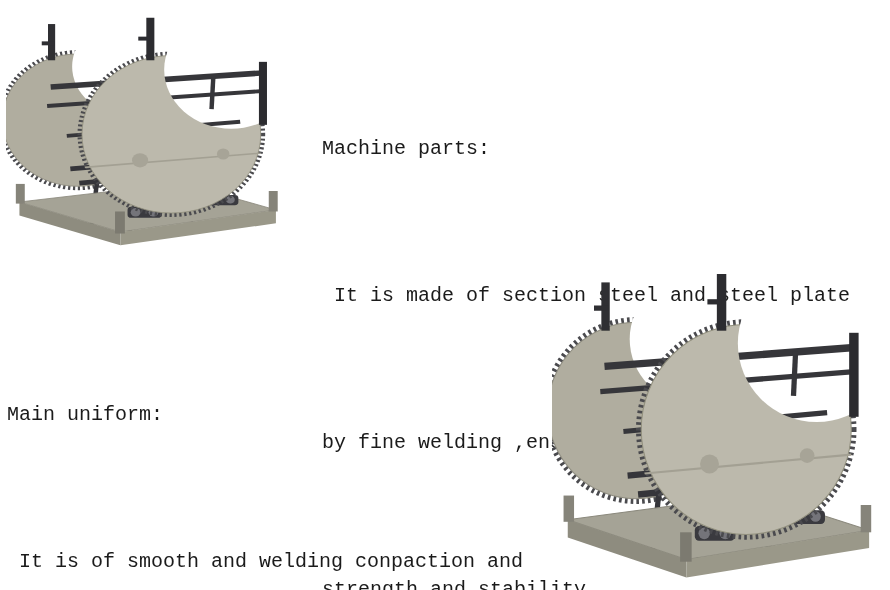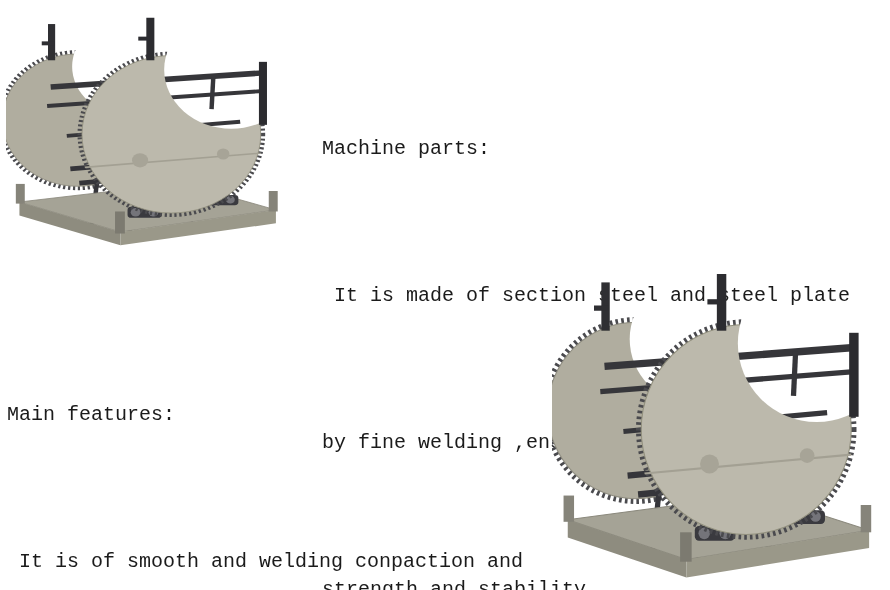"Main features:" div.line { text: features -> uniform }
